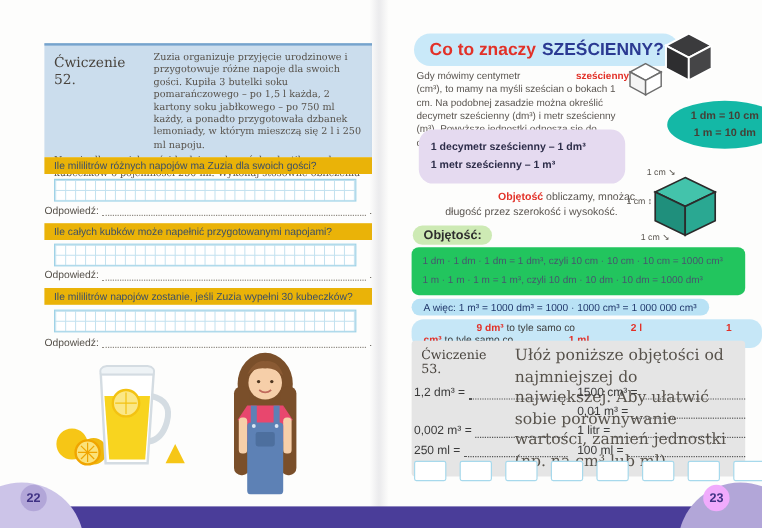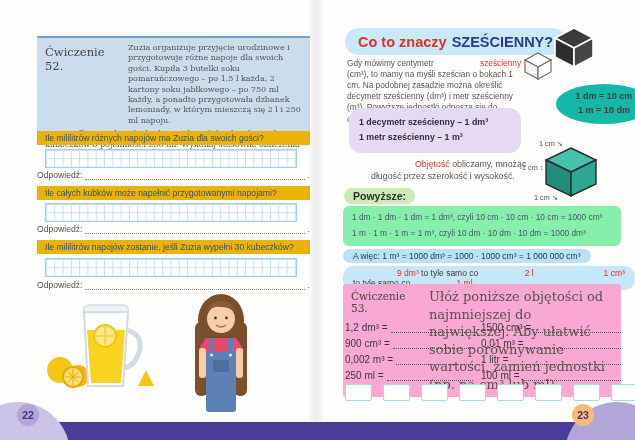"sześcienny" .red-b { font-weight: normal -> bold }
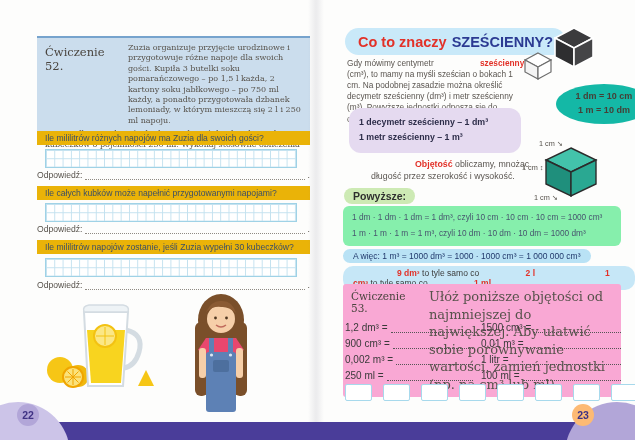"Powyższe:" div.abs { text: Powyższe -> Objętość }
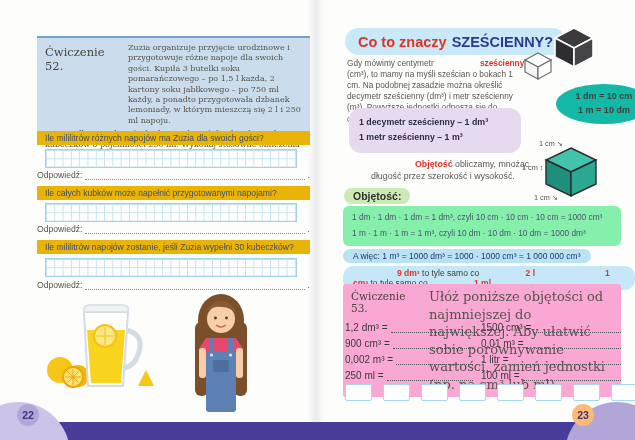"1 dm · 1 dm" #example-box { background: #86efac -> #22c55e }
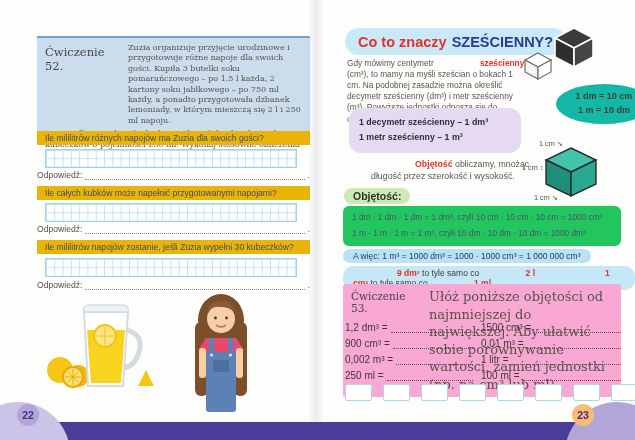"Ćwiczenie 53." #ex53-box { background: #f9a8d4 -> #e5e5e5 }
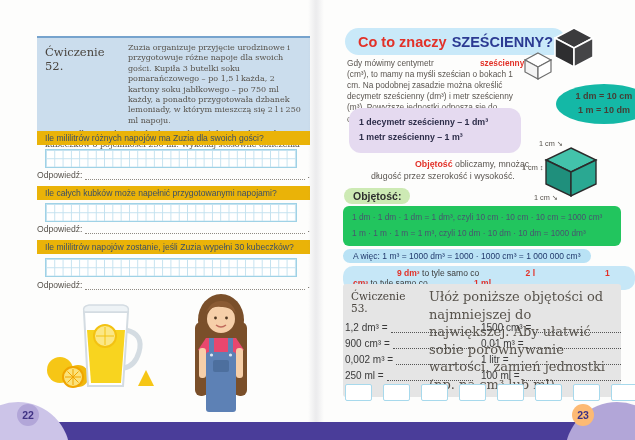"900 cm³ =" div.abs { html: <div> <span>900 cm³ =</span> <span></span> </div> -> none }
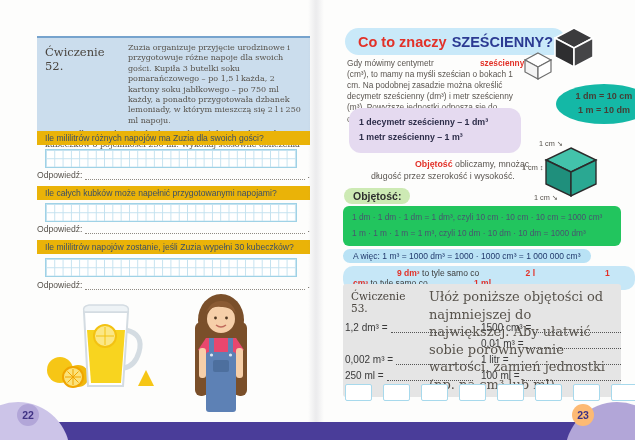"23" #badge-23 { background: #fdba74 -> #f0abfc; left: 572px -> 586px }
